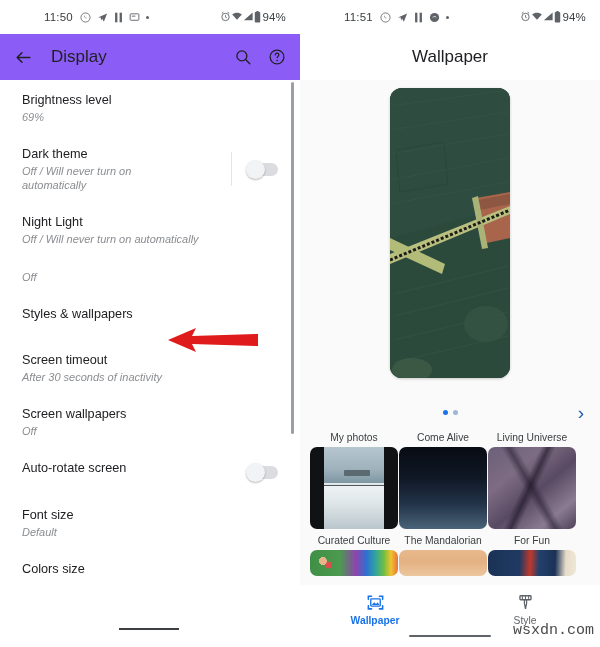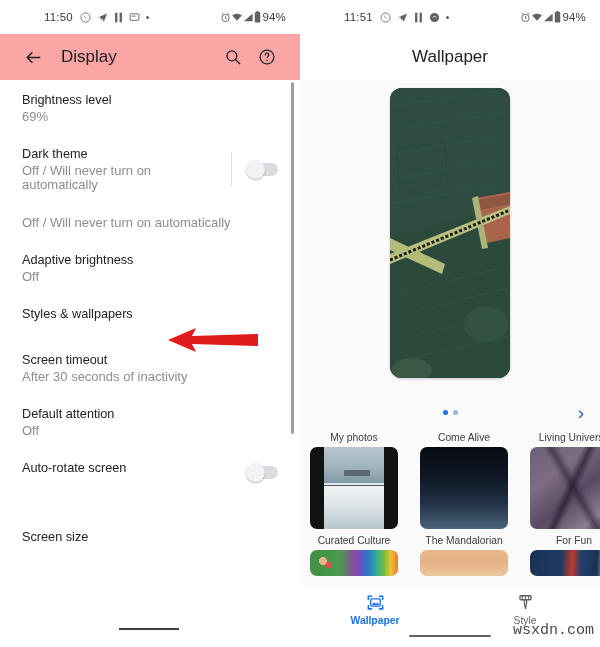"94%" .sb-icons-right { align-items: flex-end -> flex-start }
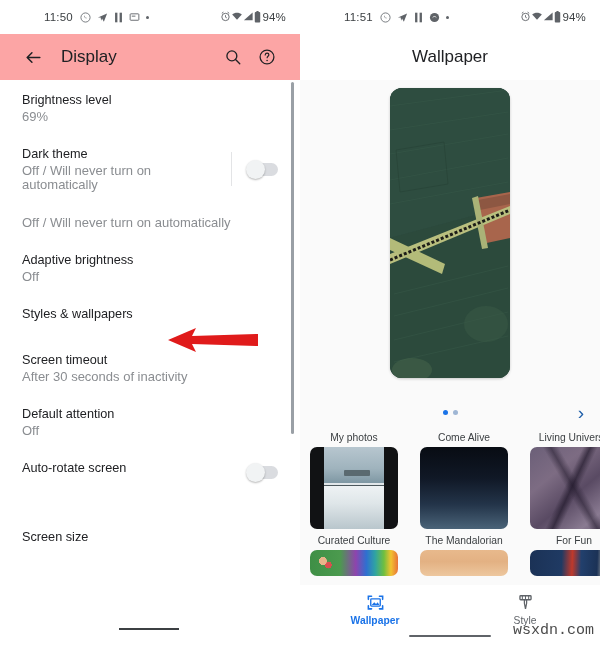"Display" .appbar-left { background: #fca5a5 -> #8b5cf6; padding: 0 24px -> 0 14px }
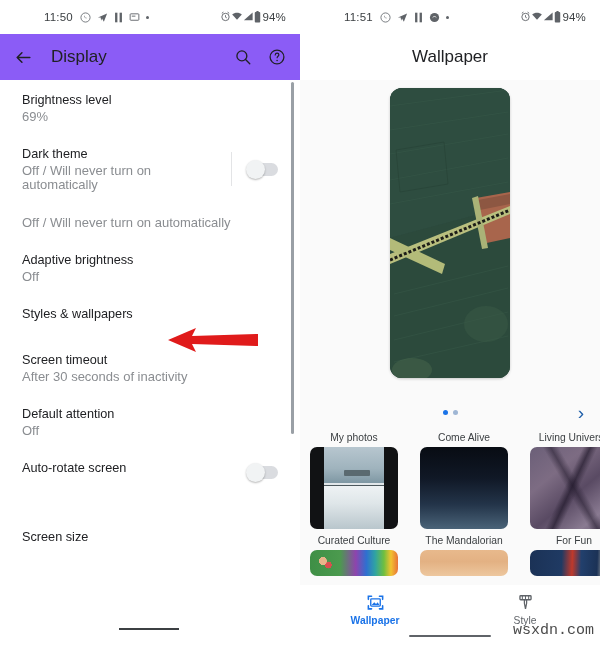"69%" .setting-sub { font-size: 13px -> 11px; font-style: none -> italic }
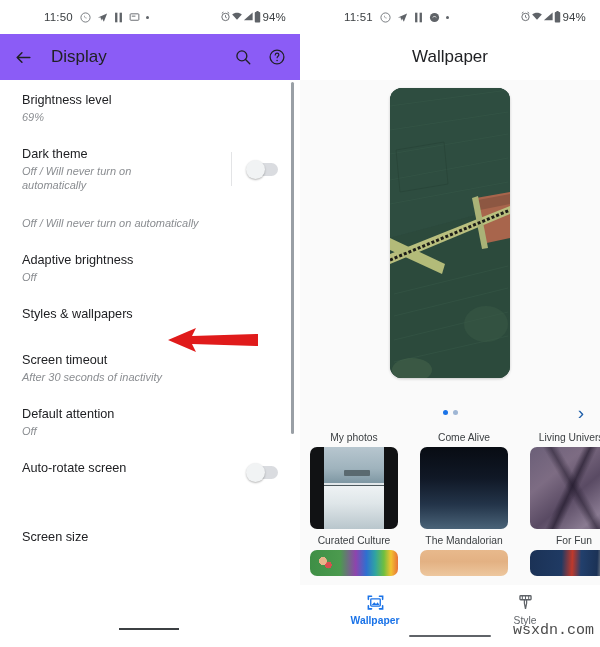"Night Light" div.setting-title { html: none -> <div>Night Light</div> }
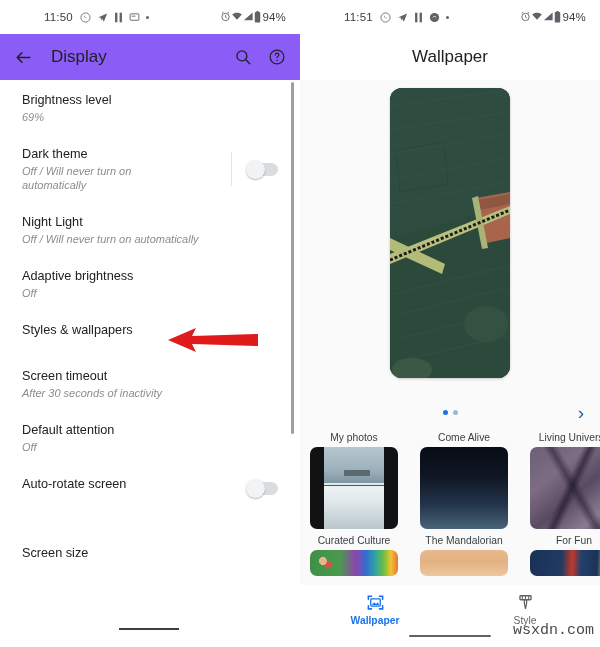"Adaptive brightness" div.setting-title { html: <div>Adaptive brightness</div> -> none }
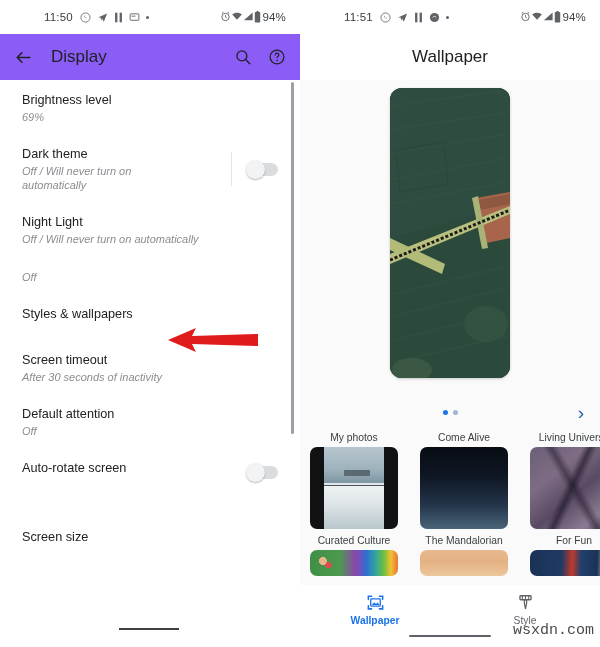"Default attention" div.setting-title { text: Default attention -> Screen wallpapers }
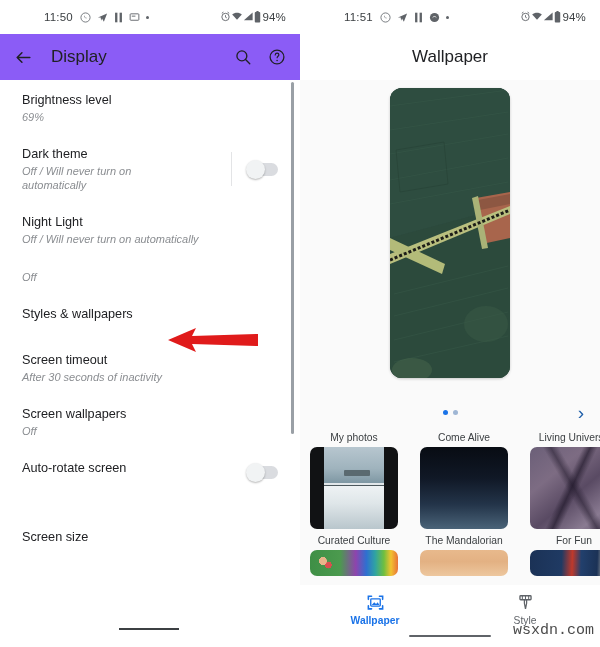"My photos" .cat-row { gap: 22px -> 1px }
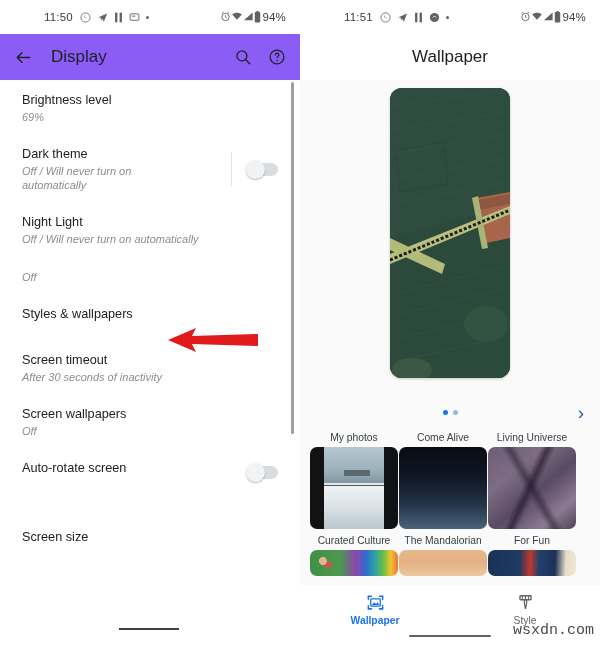"Font size" div.setting-title { html: none -> <div>Font size</div> }
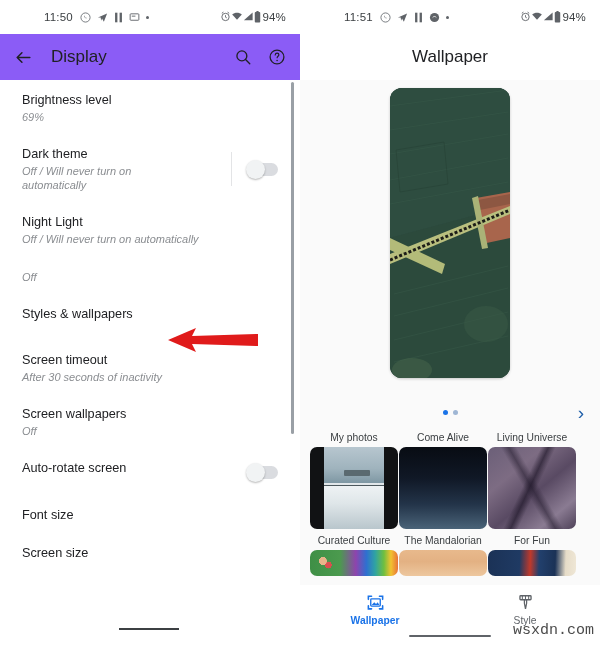"Default" div.setting-sub { html: none -> <div>Default</div> }
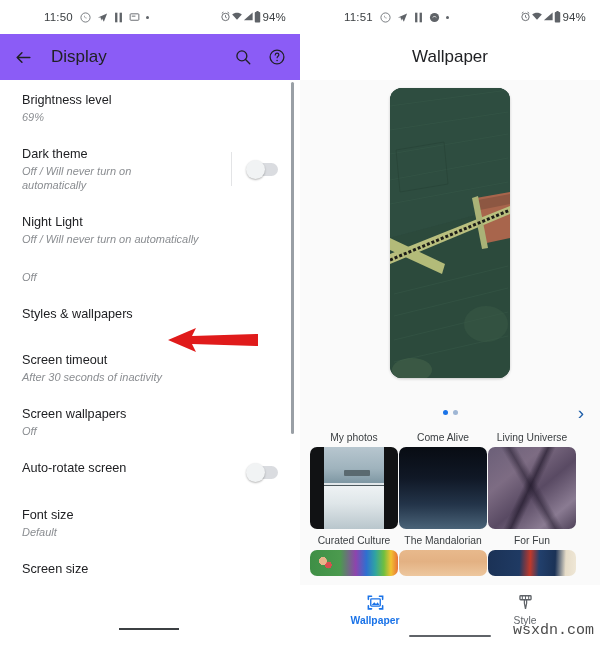"Screen size" div.setting-title { text: Screen -> Colors }
